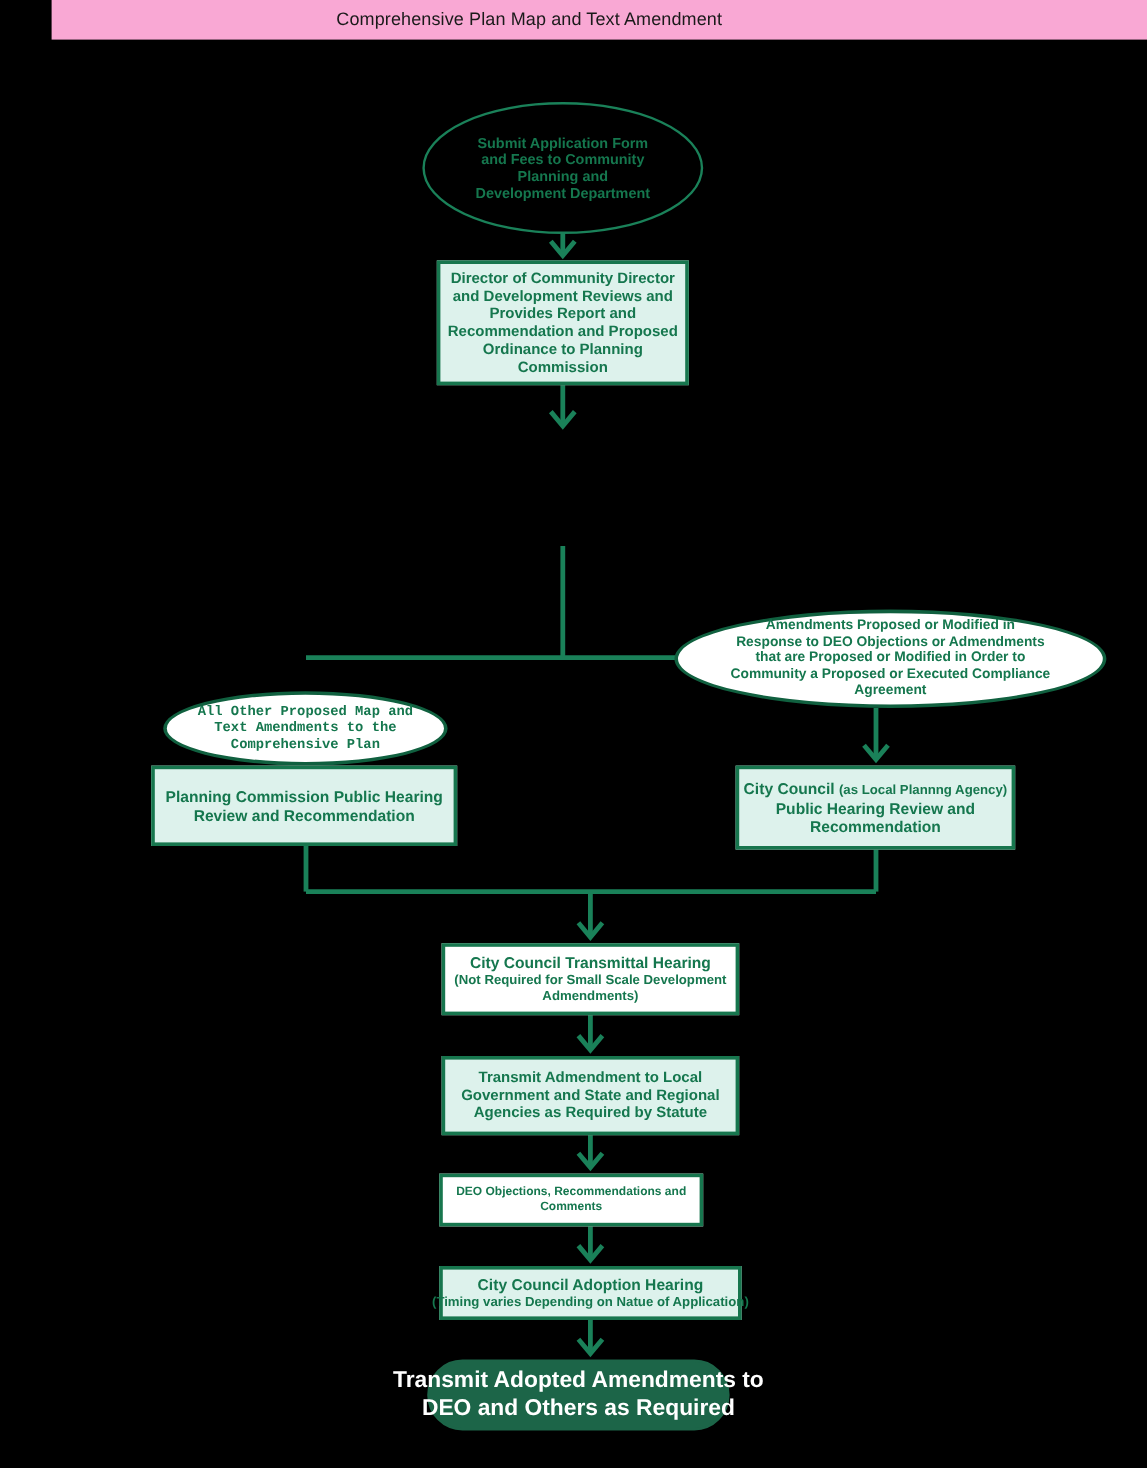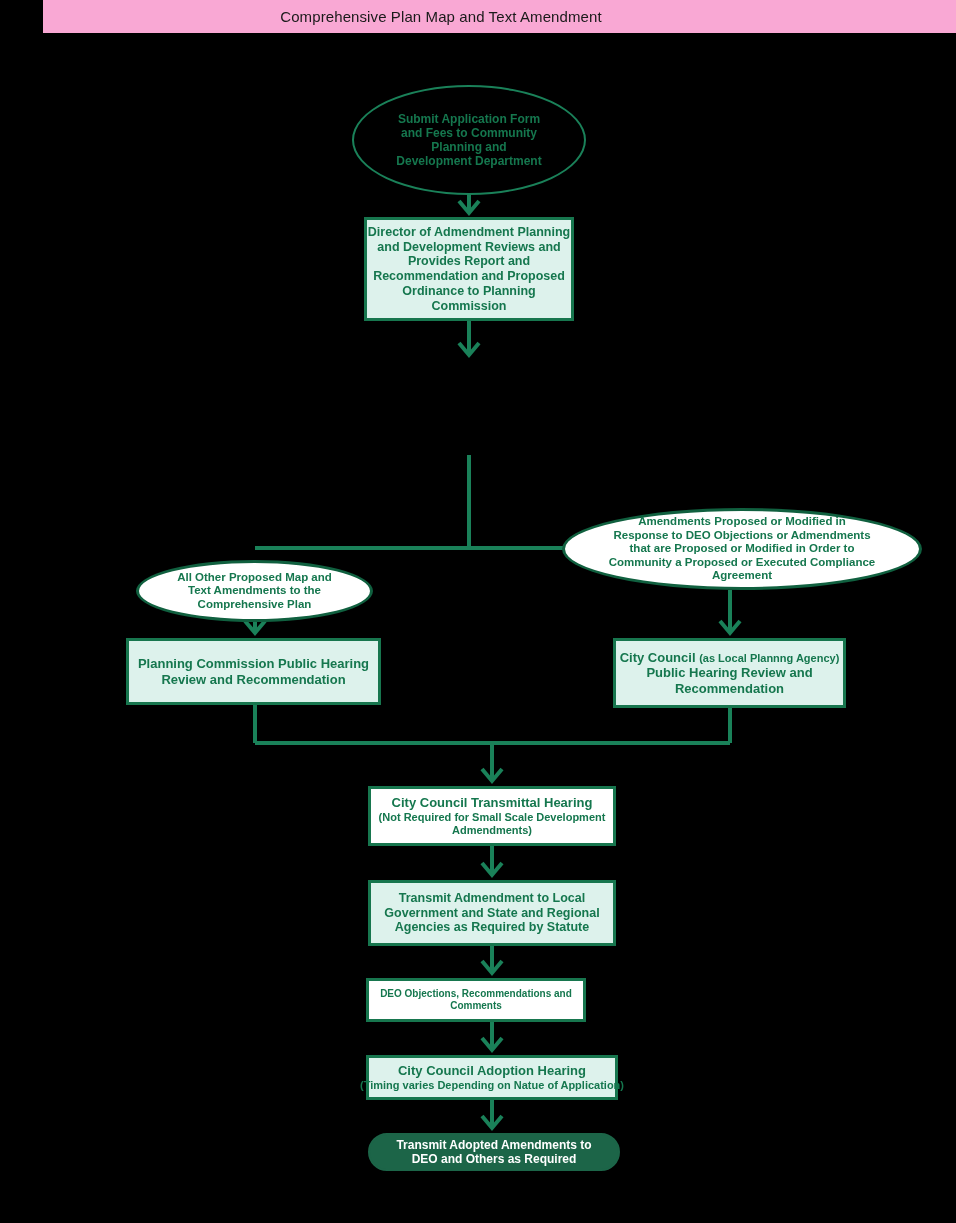"Director of Admendment Planning" span.ln { text: Admendment Planning -> Community Director }
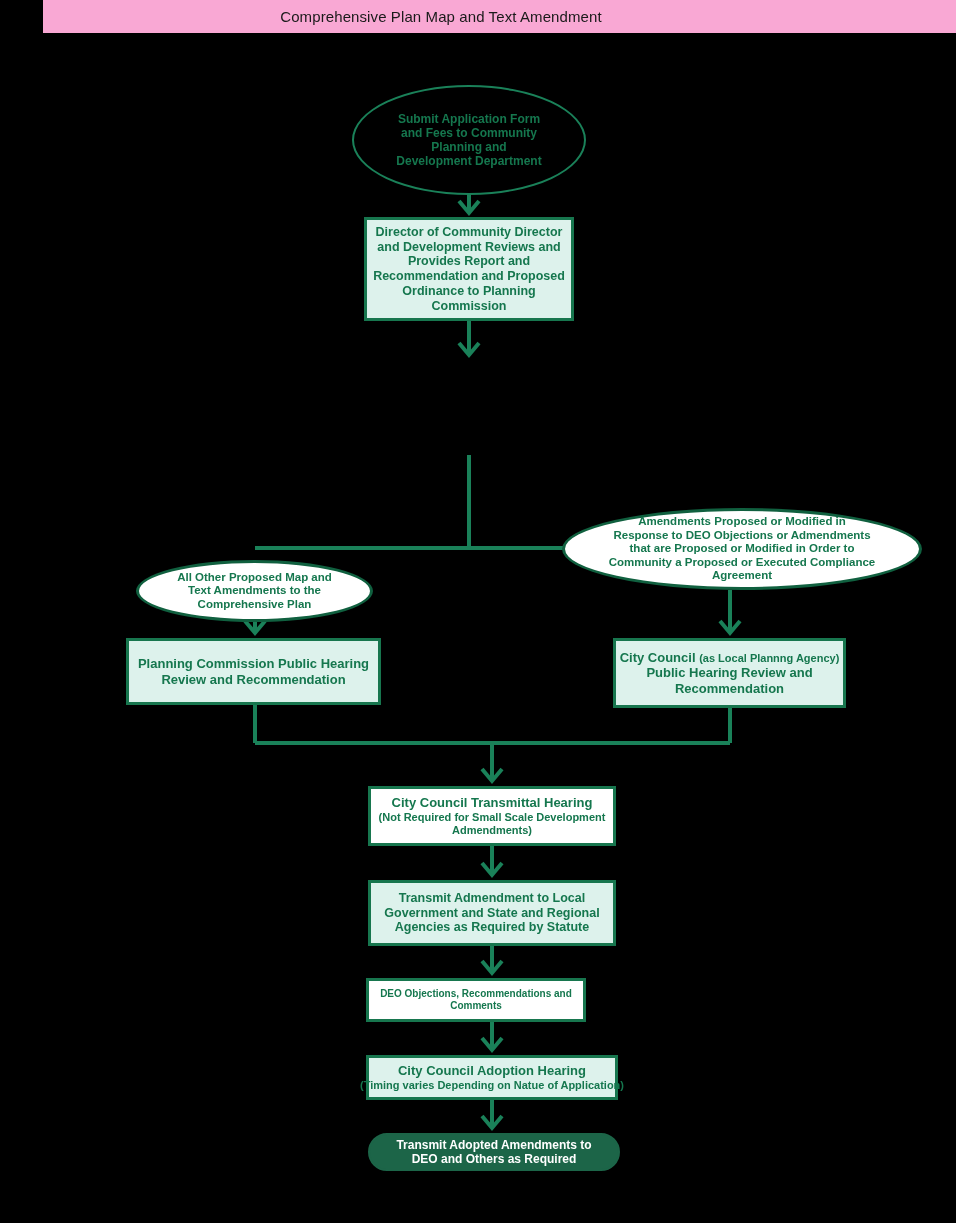"All Other Proposed Map and" #node-all-other { font-family: none -> Liberation Mono, monospace; top: 527px -> 543px }
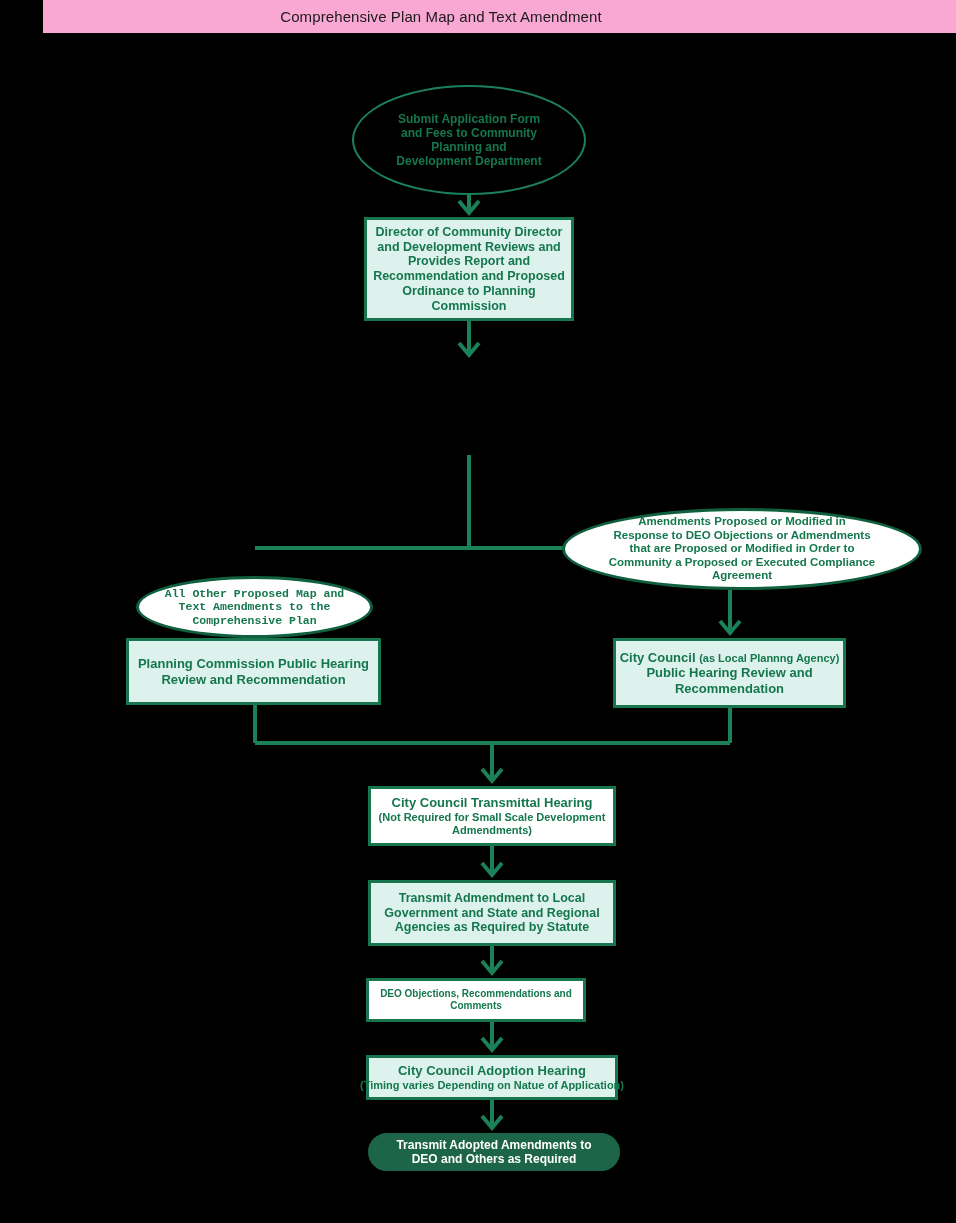"Transmit Adopted Amendments to" #node-final { font-size: 12px -> 19px; height: 38px -> 59px; left: 368px -> 356px }
